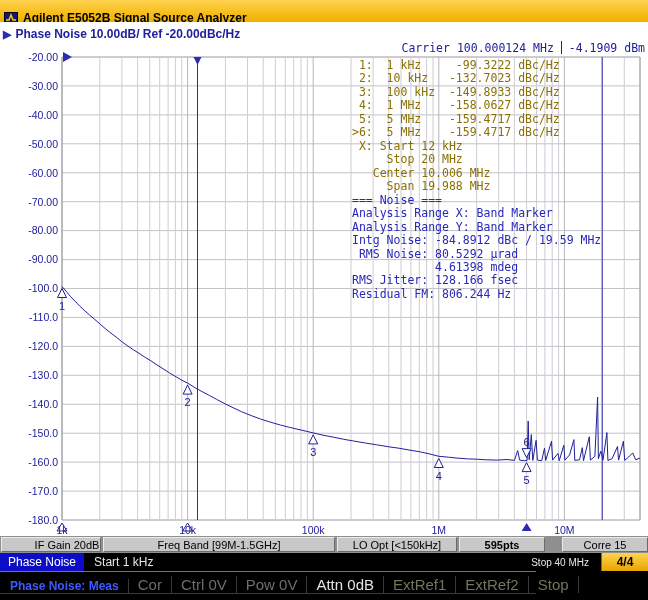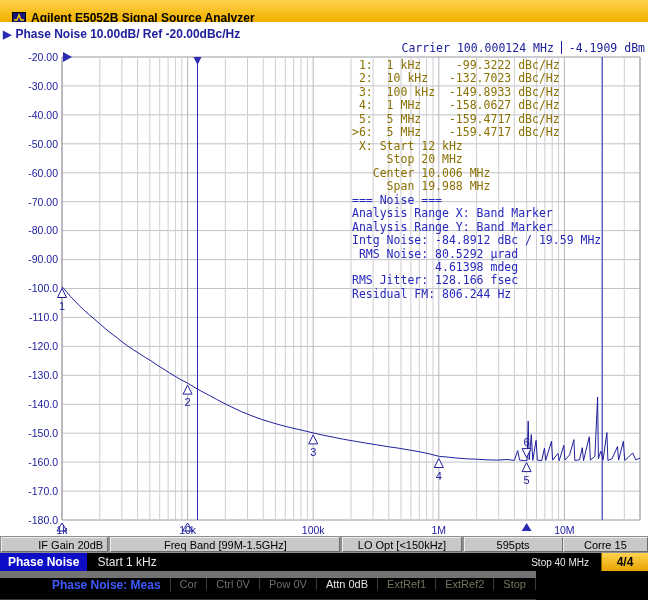"Agilent E5052B Signal Source Analyzer" .title-bar { padding-left: 12px -> 4px }
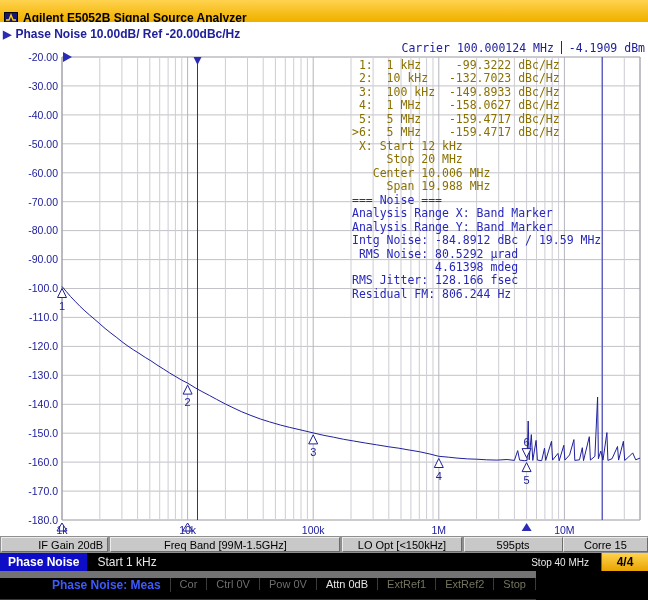"IF Gain 20dB" .fn-row .seg:nth-child(1) { width: 108px -> 100px }
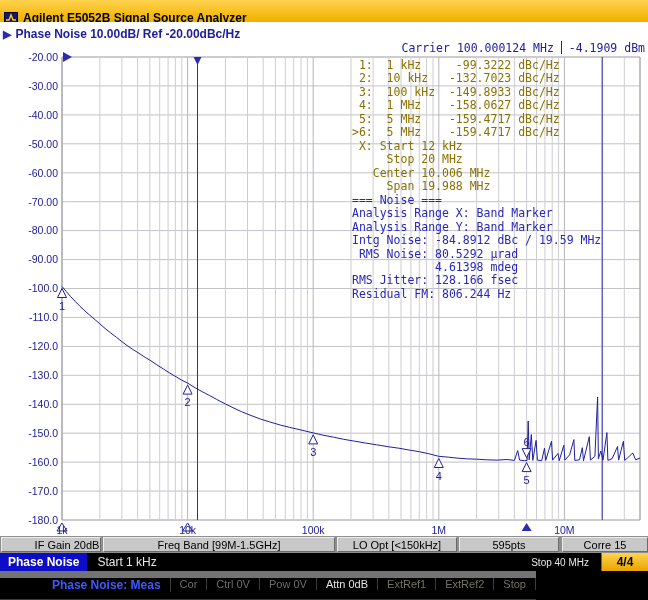"595pts" .fn-row .seg:nth-child(4) { font-weight: none -> bold; width: 100px -> 86px }
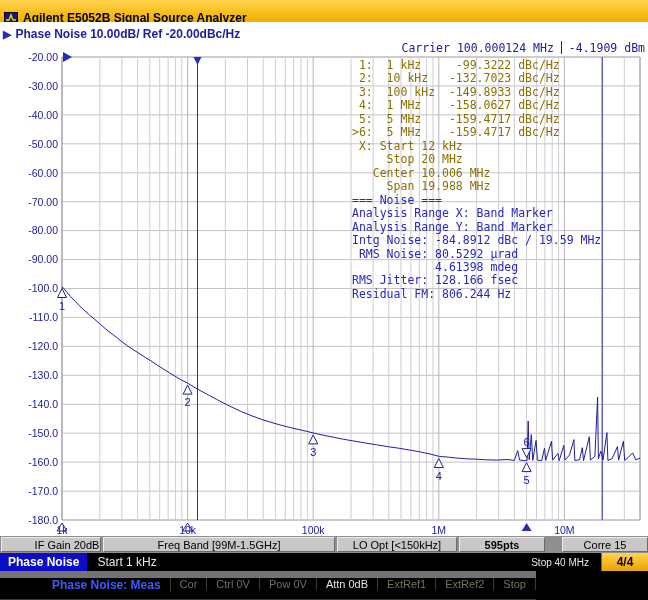"Phase Noise" .sweep-row .chan { font-weight: bold -> none }
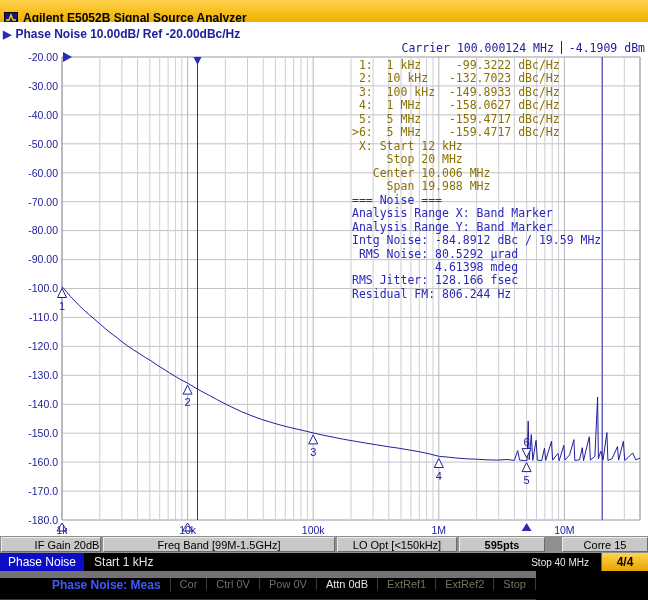"Phase Noise: Meas" .status-row { align-items: flex-start -> flex-end; border-top: 7px solid #737373 -> 1px solid #737373 }
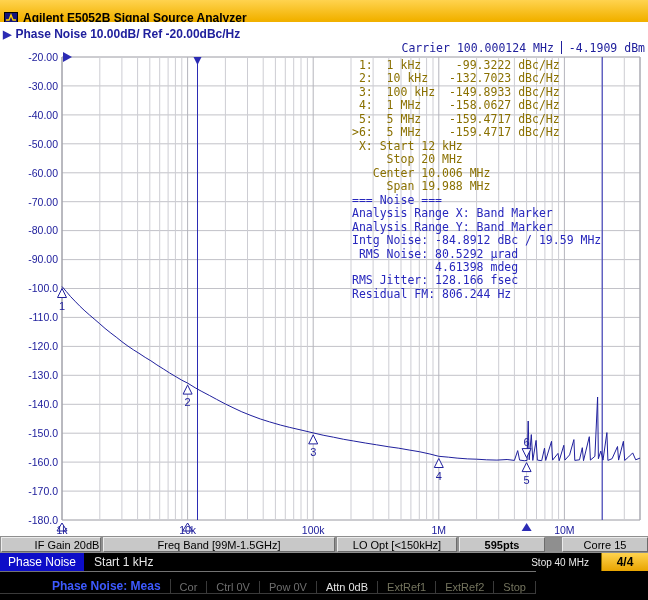"Cor" .status-row .st { font-size: 11px -> 15px }
